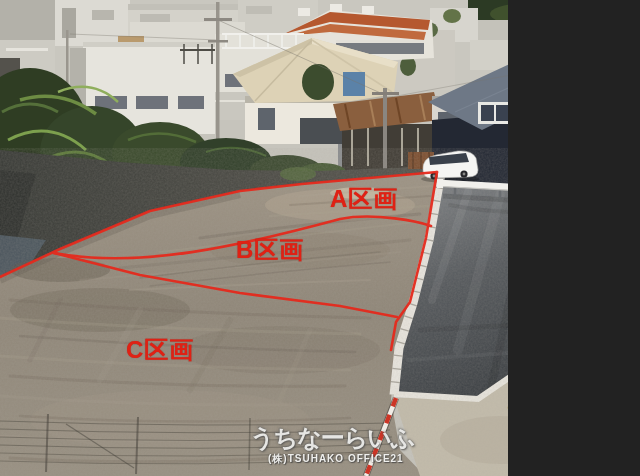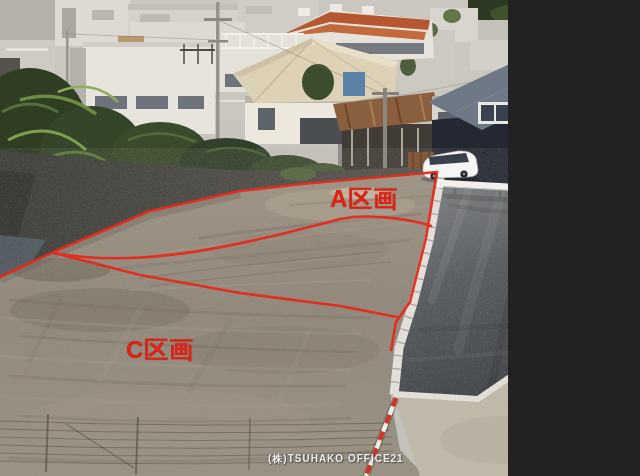"B区画" div.plot-label { html: none -> <div>B区画</div> }
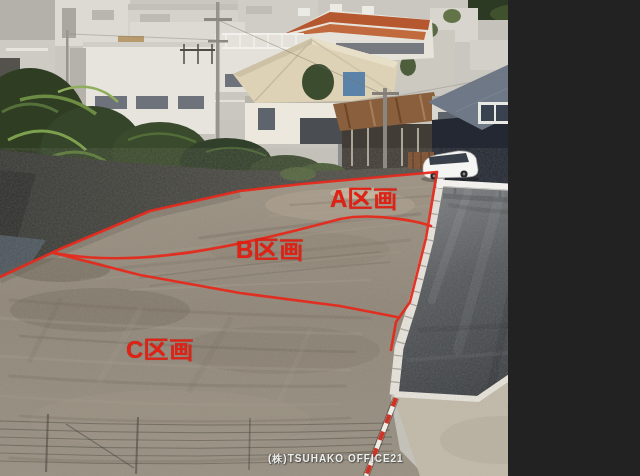"うちなーらいふ" div.wm-main { html: none -> <div>うちなーらいふ</div> }
